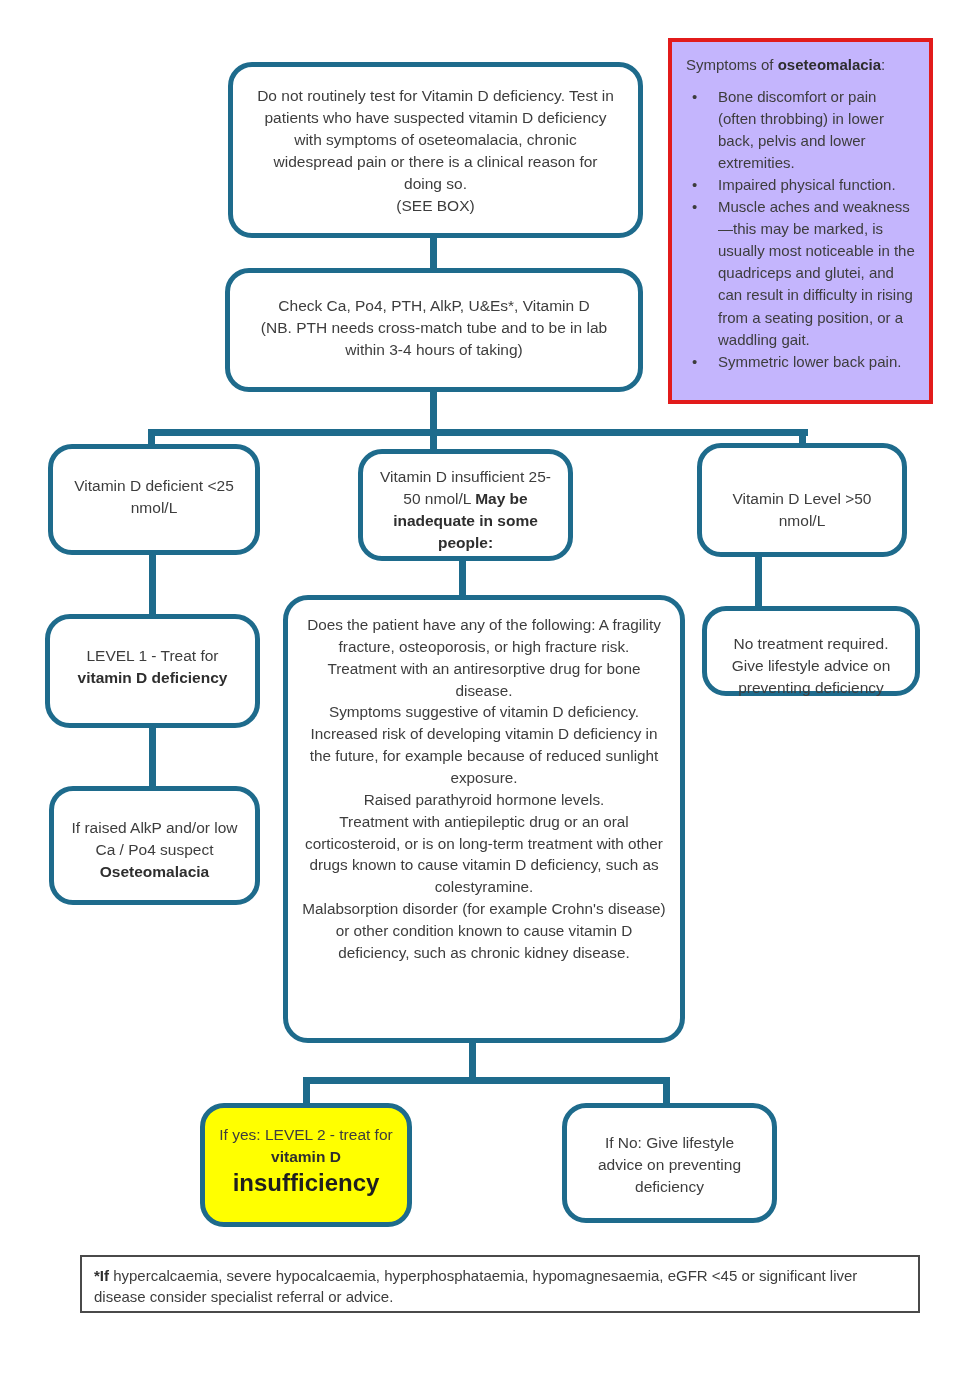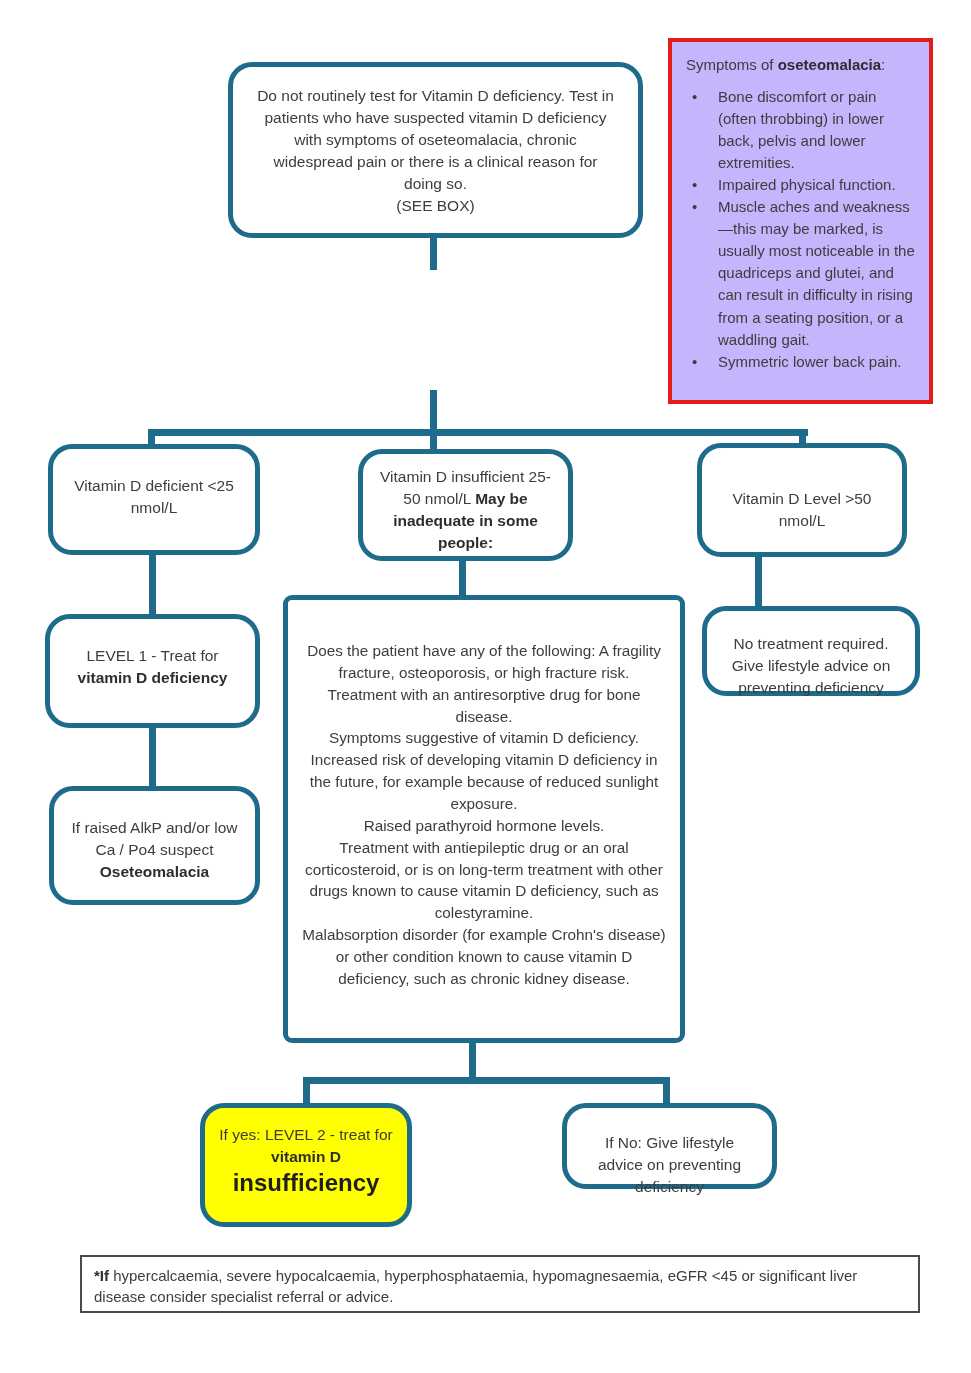"Check Ca, Po4, PTH, AlkP," div.box { html: none -> <div> <div>Check Ca, Po4, PTH, AlkP, U&amp;Es*, Vitamin D</div> <div>(NB. PTH needs cross-match tube and to be in lab within 3-4 hours of taking)</div> </div> }
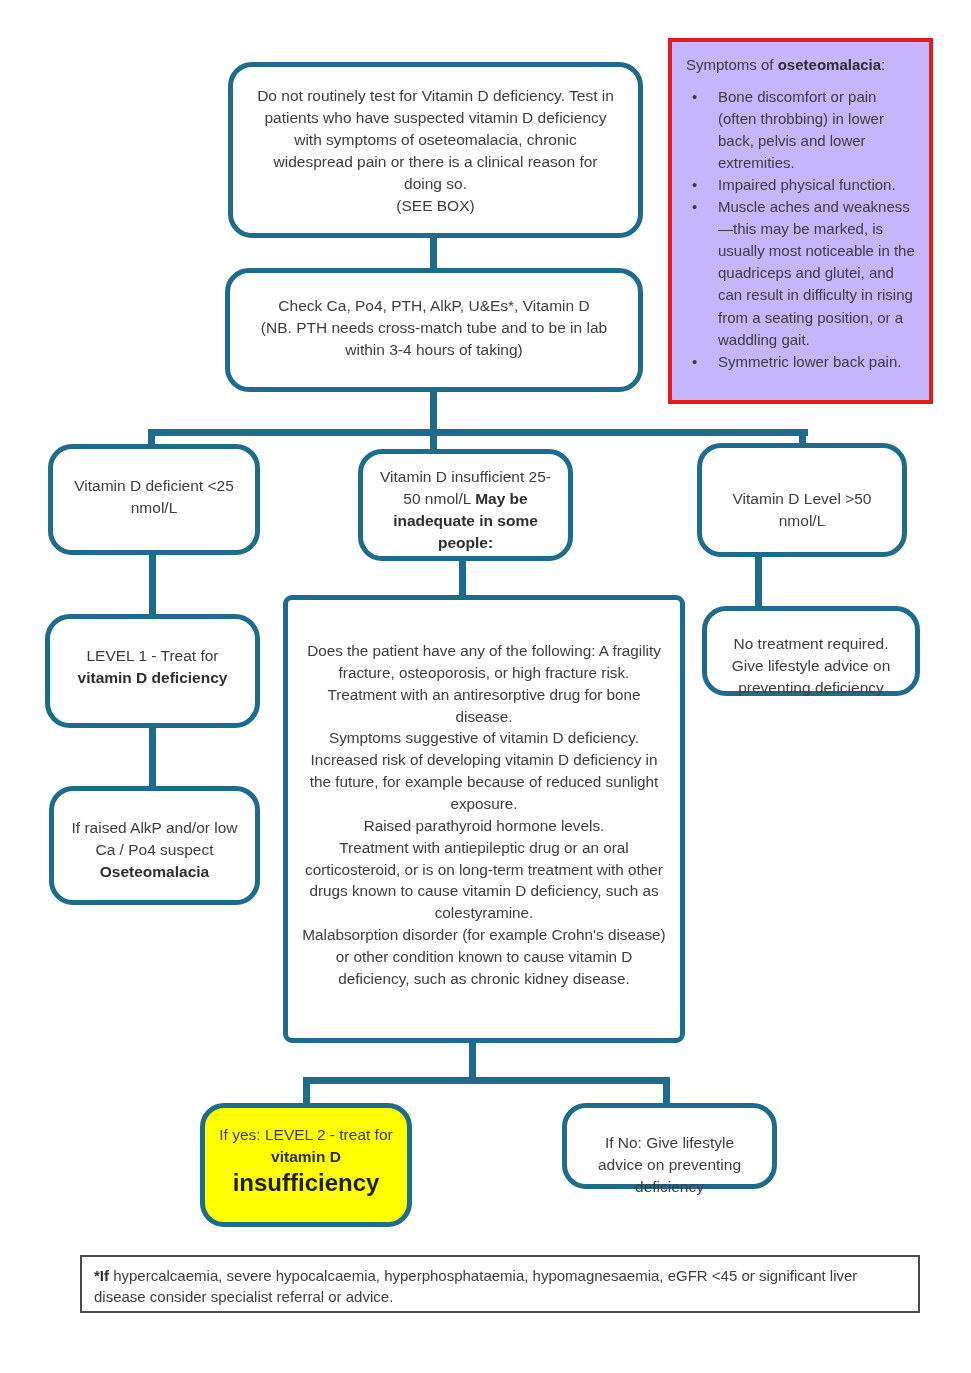"Does the patient have any" .big-box { border-radius: 9px -> 25px; padding: 40px 14px 0 -> 14px 14px 0 }
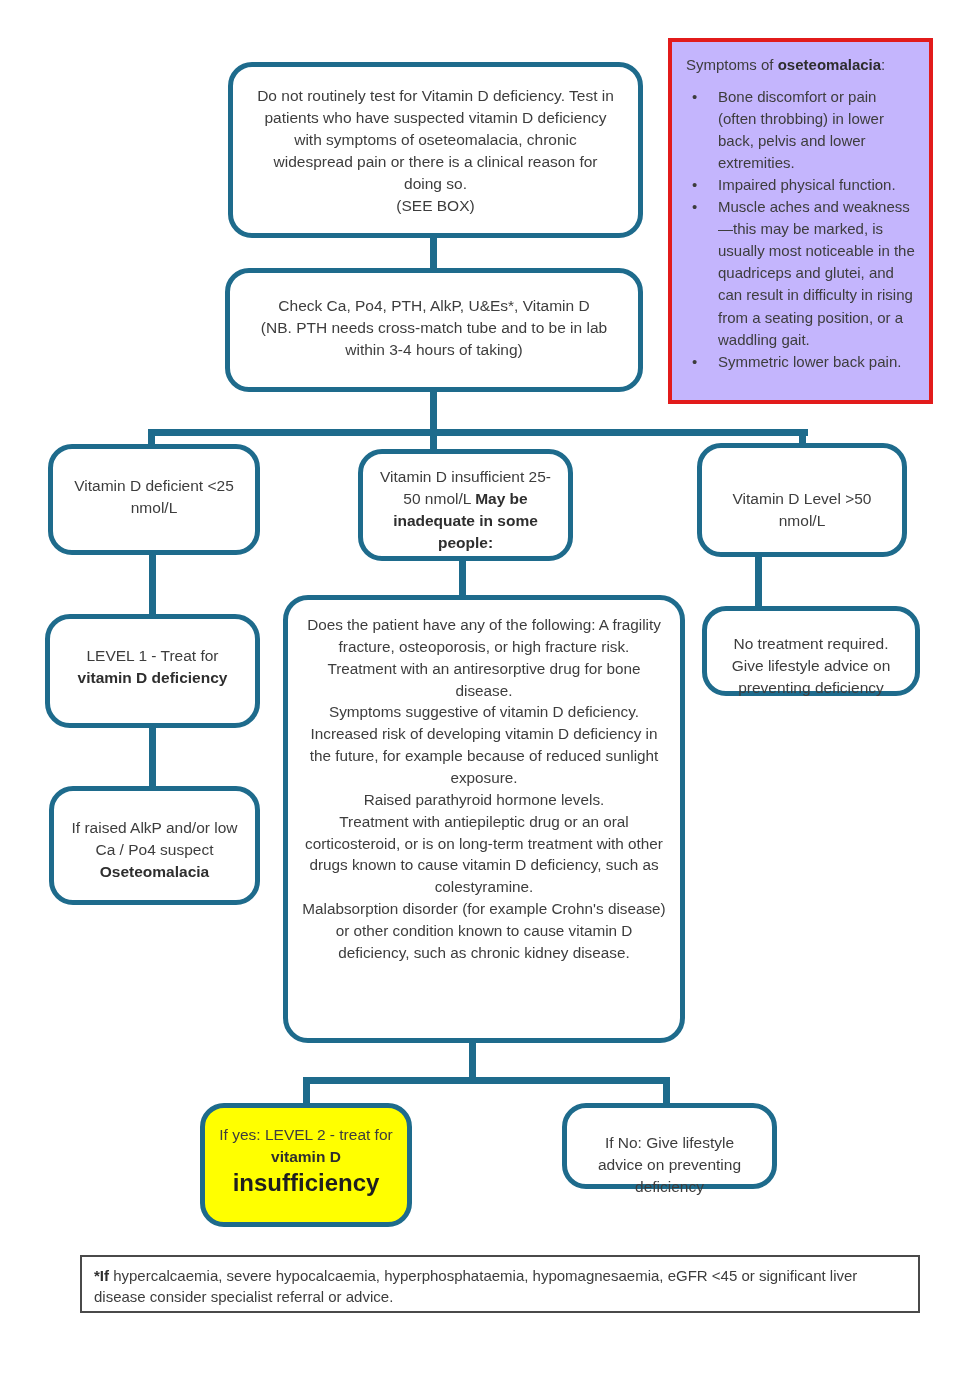"If No: Give lifestyle advice" .ifno-box { height: 86px -> 120px }
